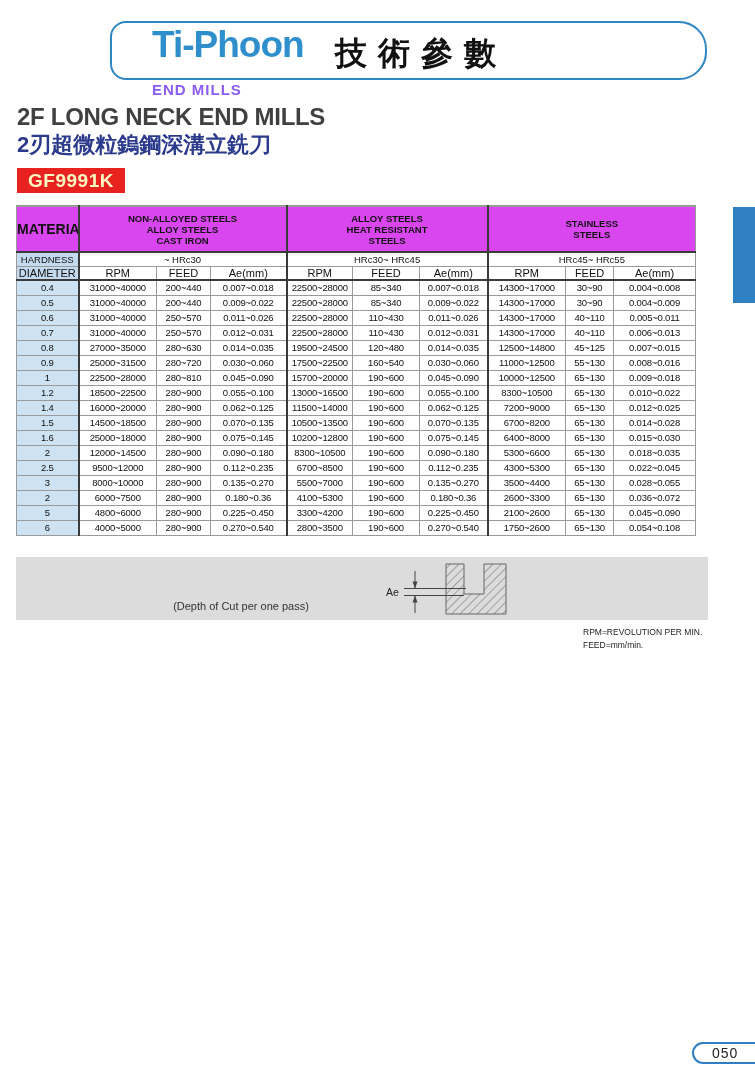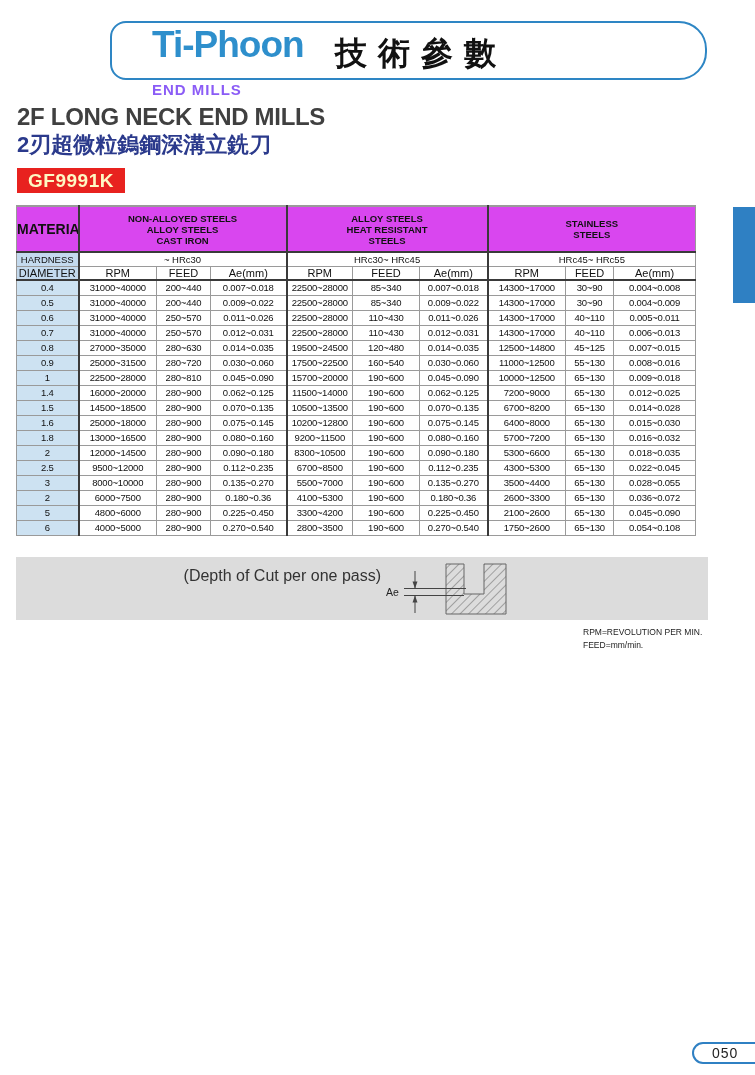"1.2" tr.data { html: none -> <tr> <td>1.2</td> <td>18500~22500</td> <td>280~900</td> <td>0.055~0.100</td> <td>13000~16500</td> <td>190~600</td> <td>0.055~0.100</td> <td>8300~10500</td> <td>65~130</td> <td>0.010~0.022</td> </tr> }
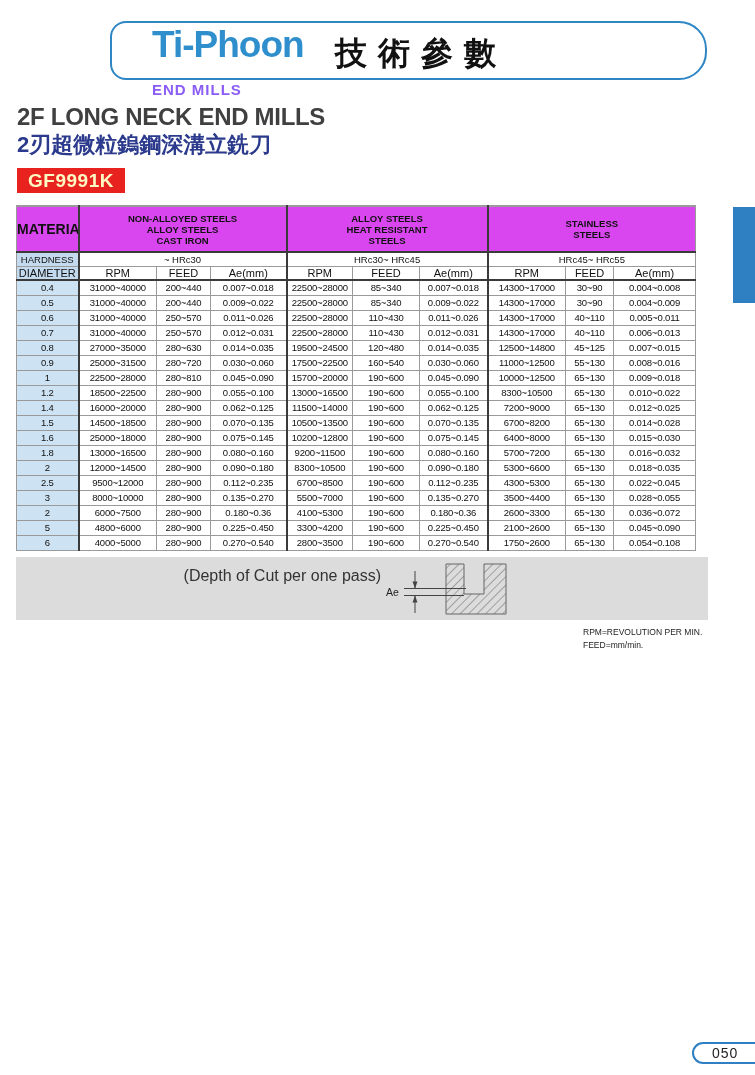"1.8" tr.data { html: <tr> <td>1.8</td> <td>13000~16500</td> <td>280~900</td> <td>0.080~0.160</td> <td>9200~11500</td> <td>190~600</td> <td>0.080~0.160</td> <td>5700~7200</td> <td>65~130</td> <td>0.016~0.032</td> </tr> -> none }
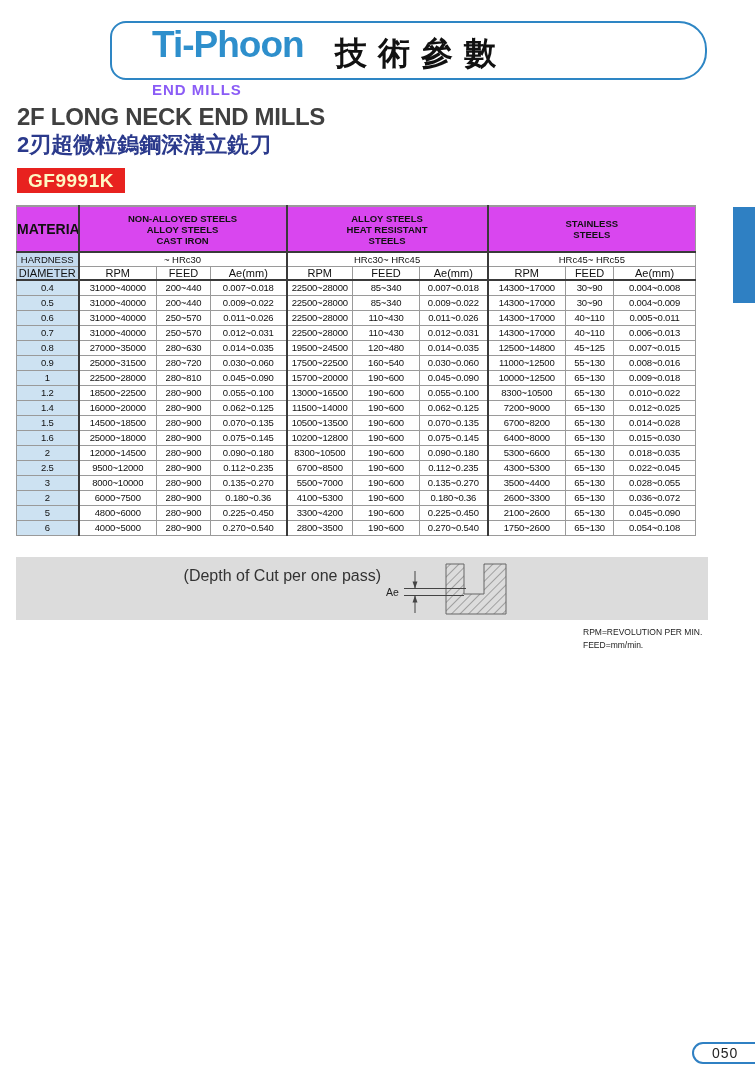"(Depth of Cut per one" .depth-caption { font-size: 16px -> 11px; text-align: right -> center; top: 10px -> 43px }
